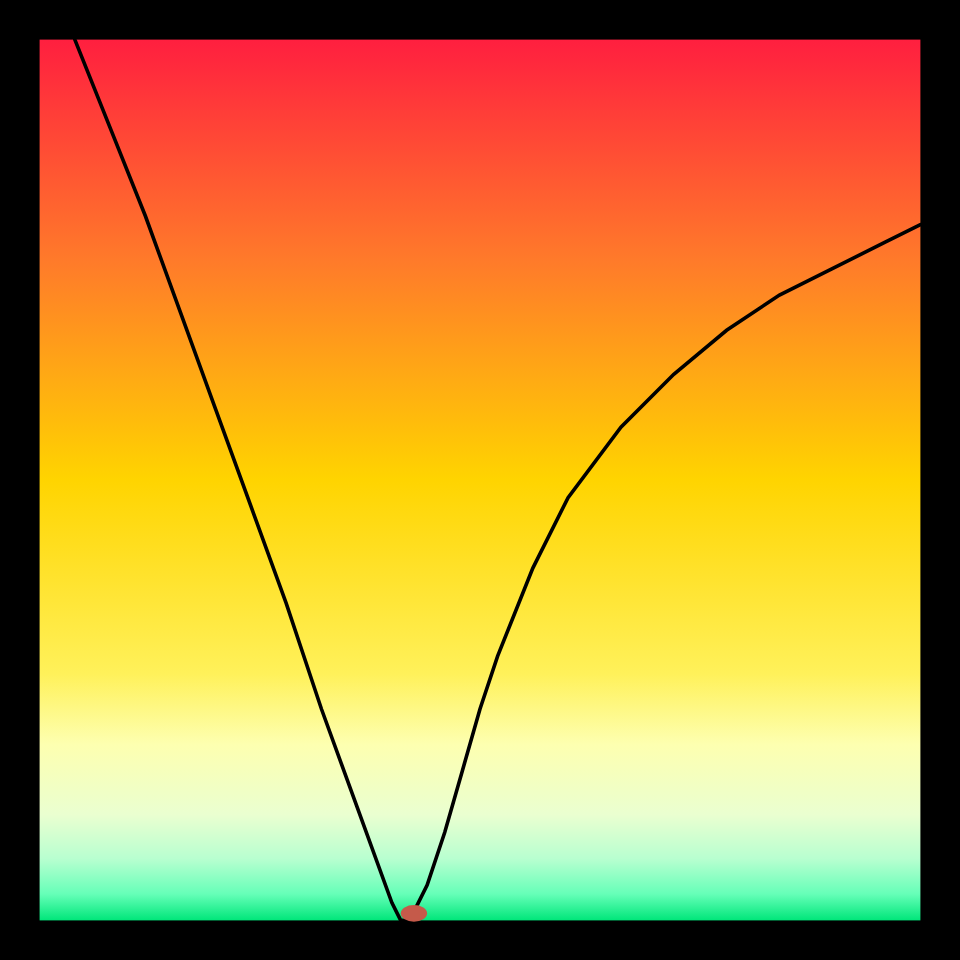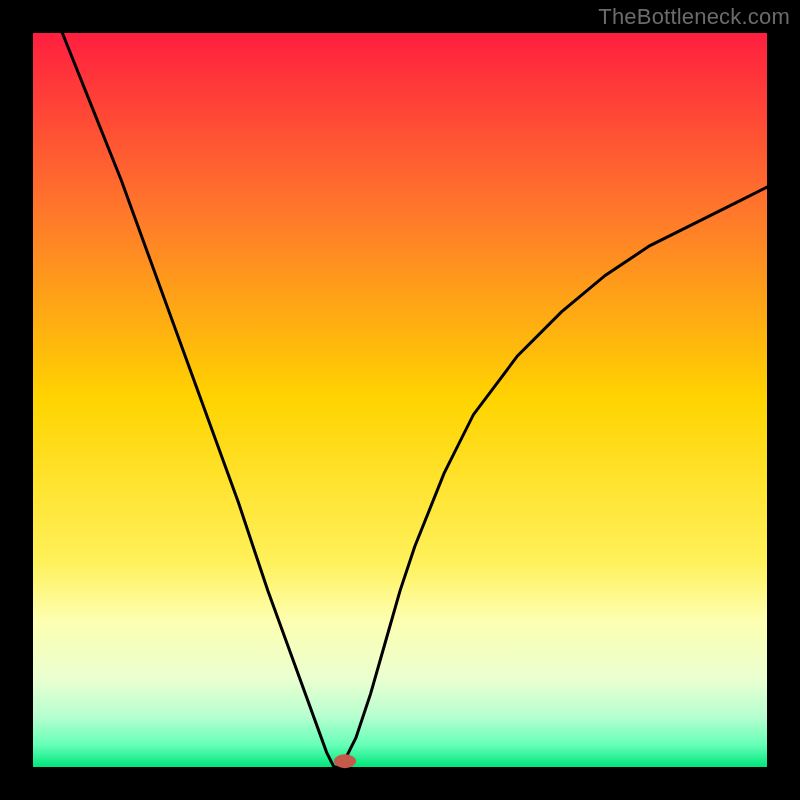"TheBottleneck.com" div.watermark { html: <div>TheBottleneck.com</div> -> none }
